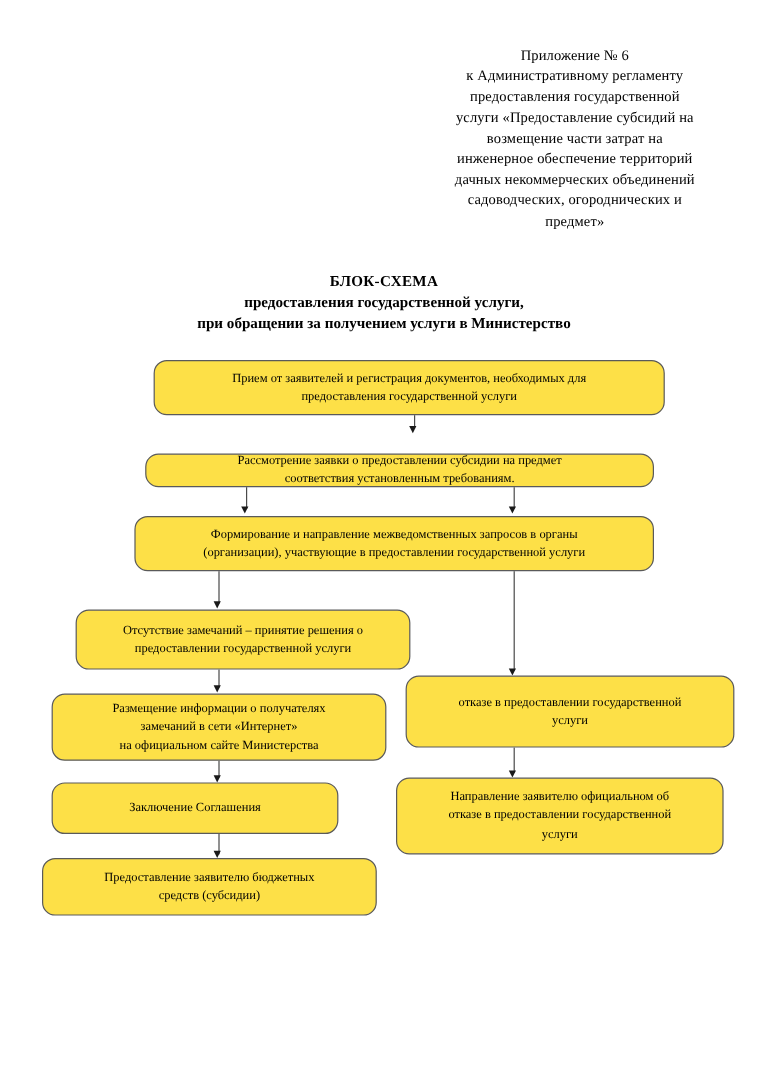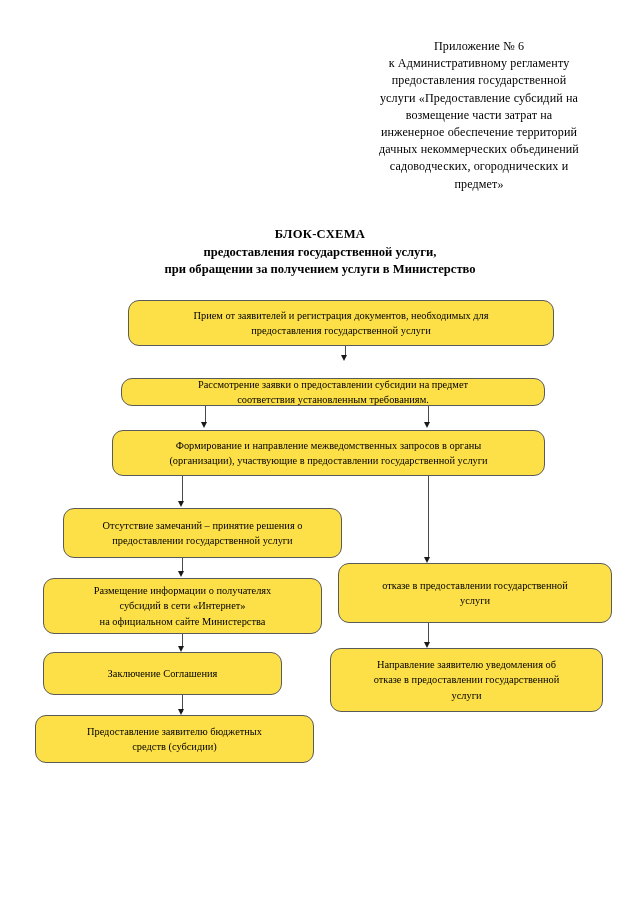"субсидий в сети «Интернет»" span { text: субсидий -> замечаний }
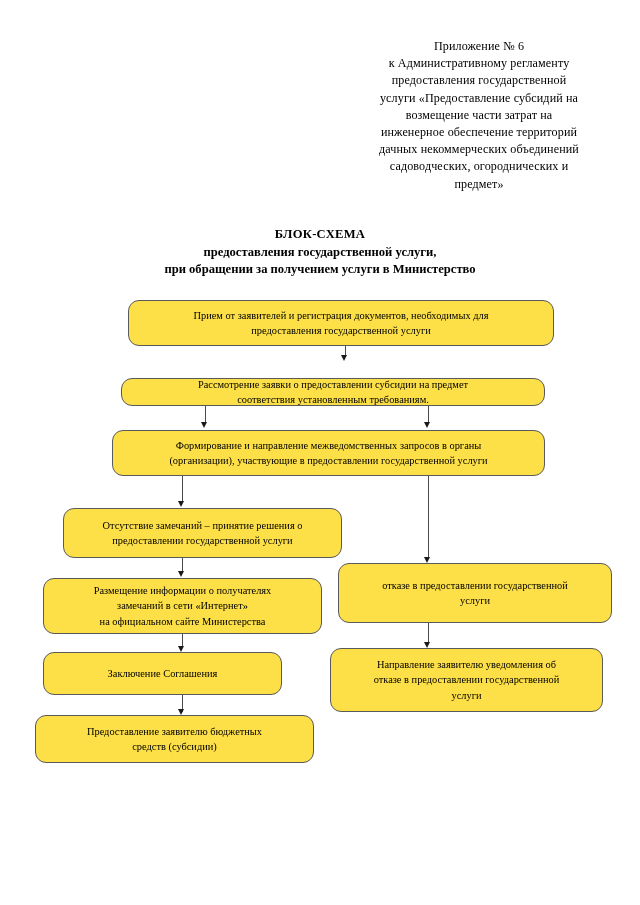"Направление заявителю уведомления об" span { text: уведомления -> официальном }
